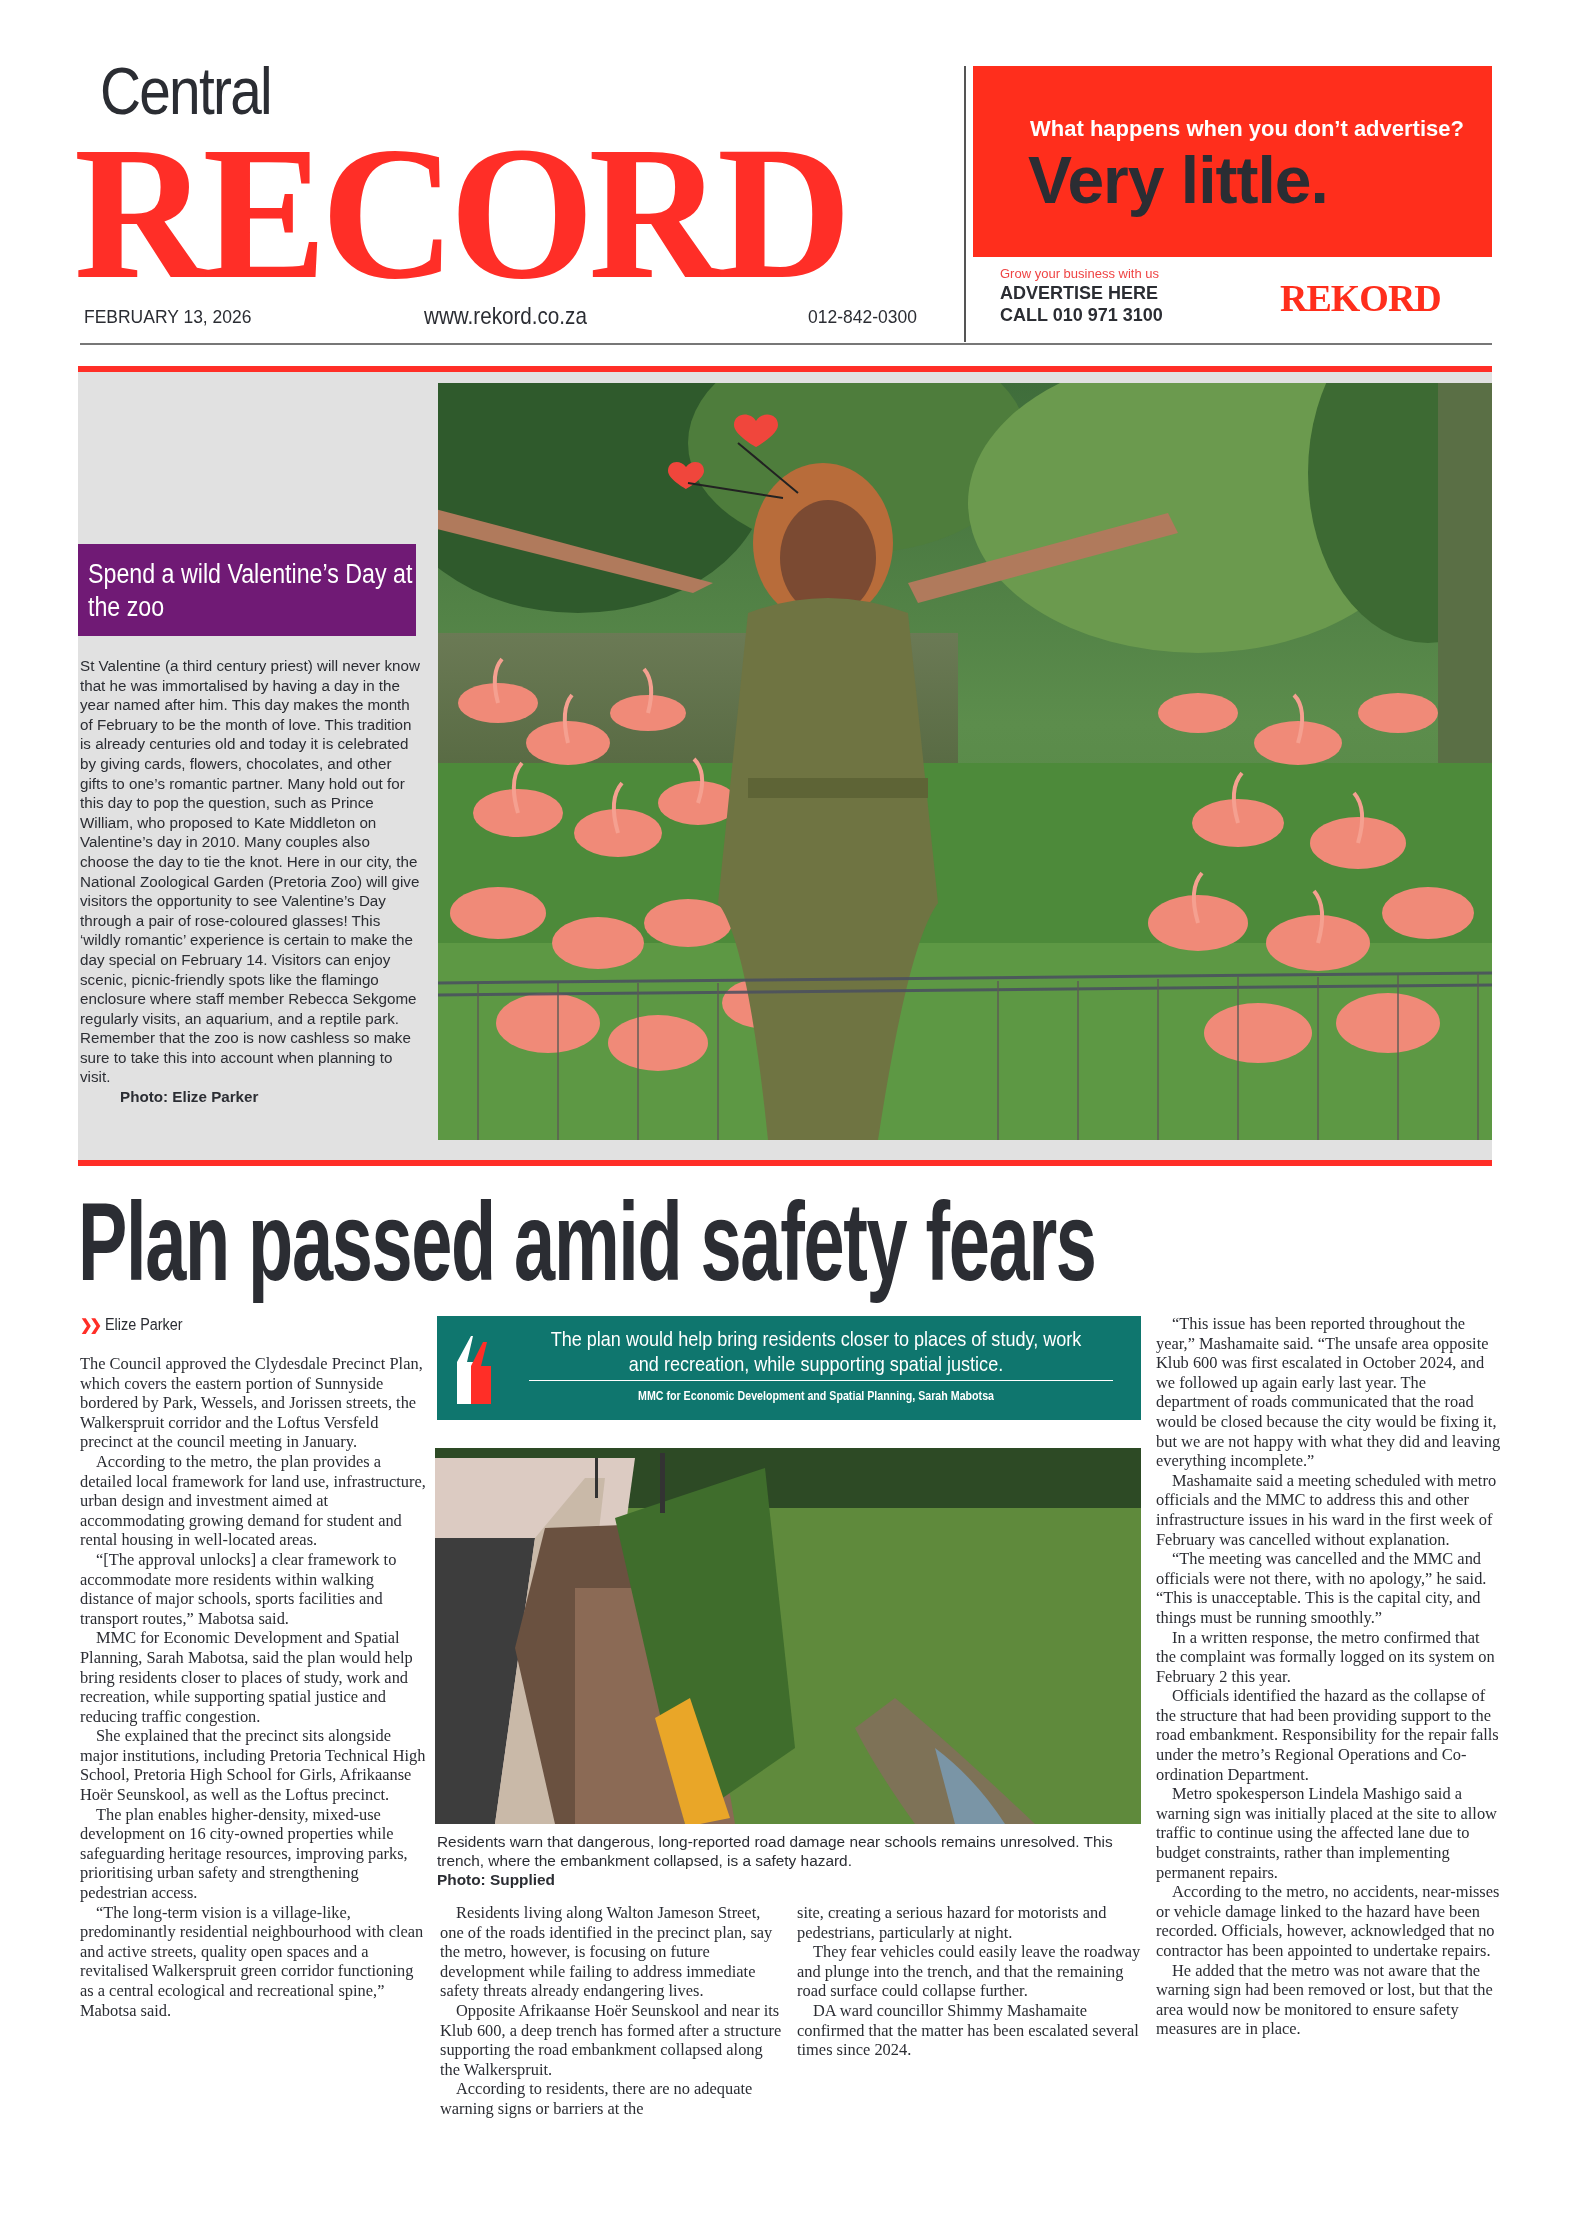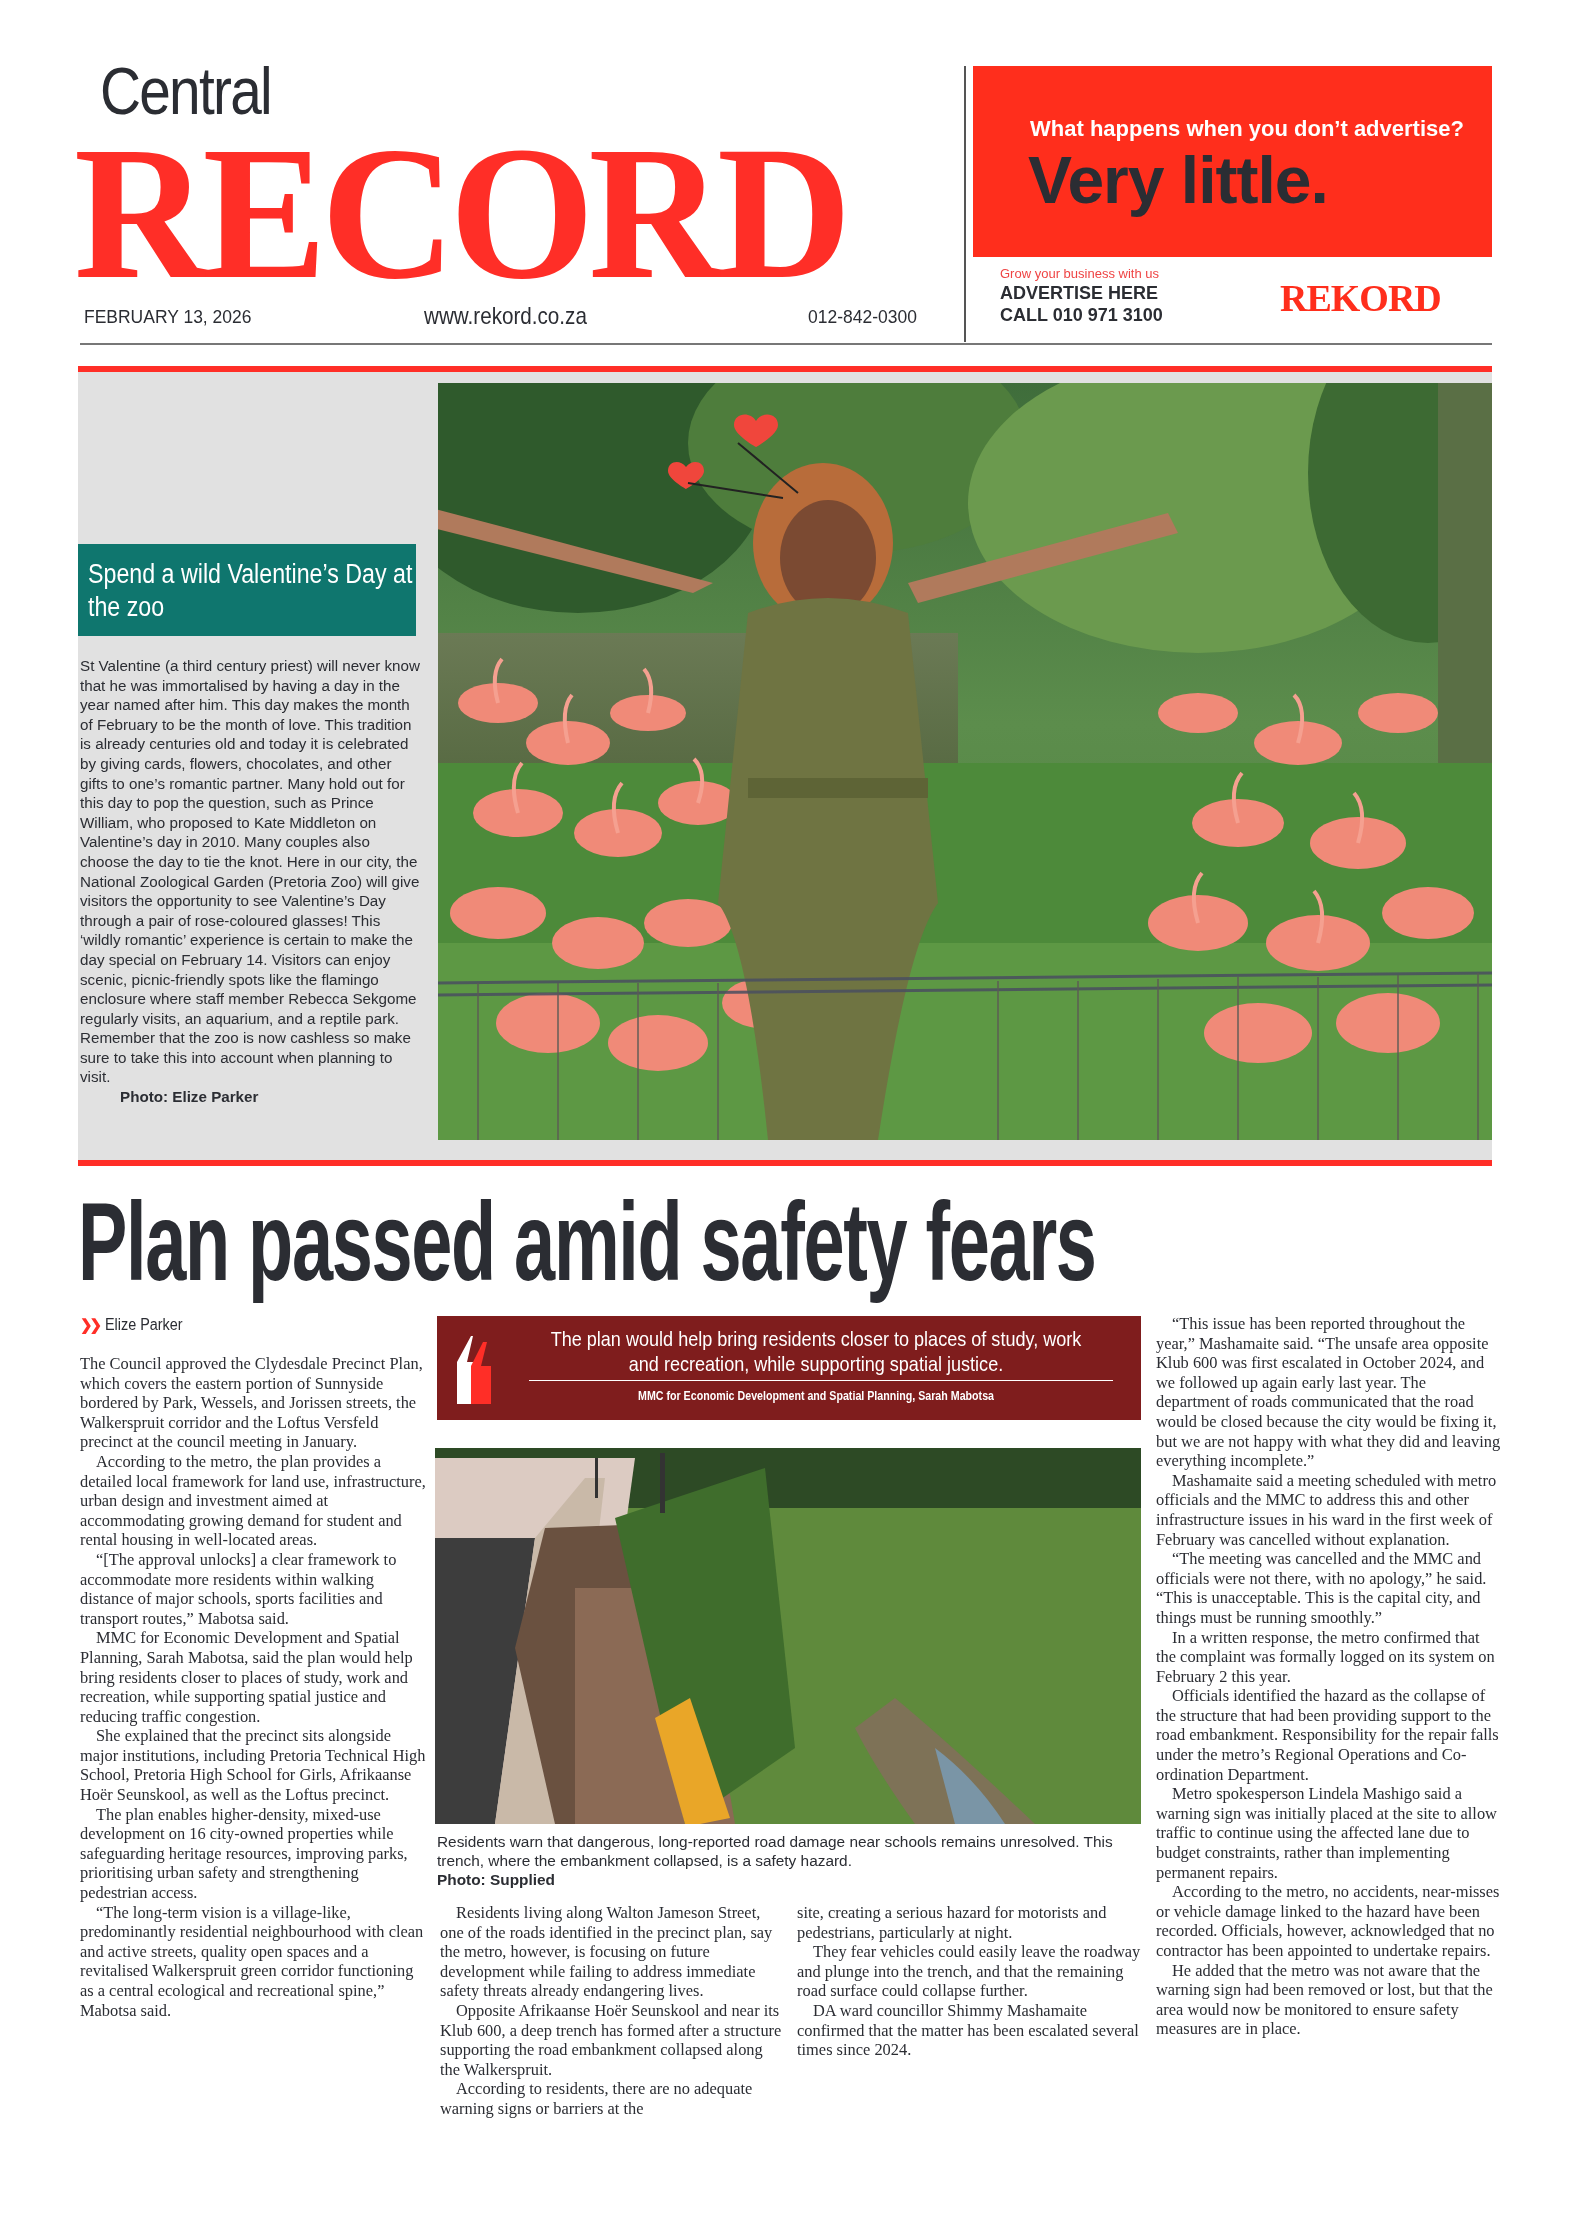"Spend a wild Valentine’s Day" .zoo-title-box { background: #0f766e -> #701a75 }
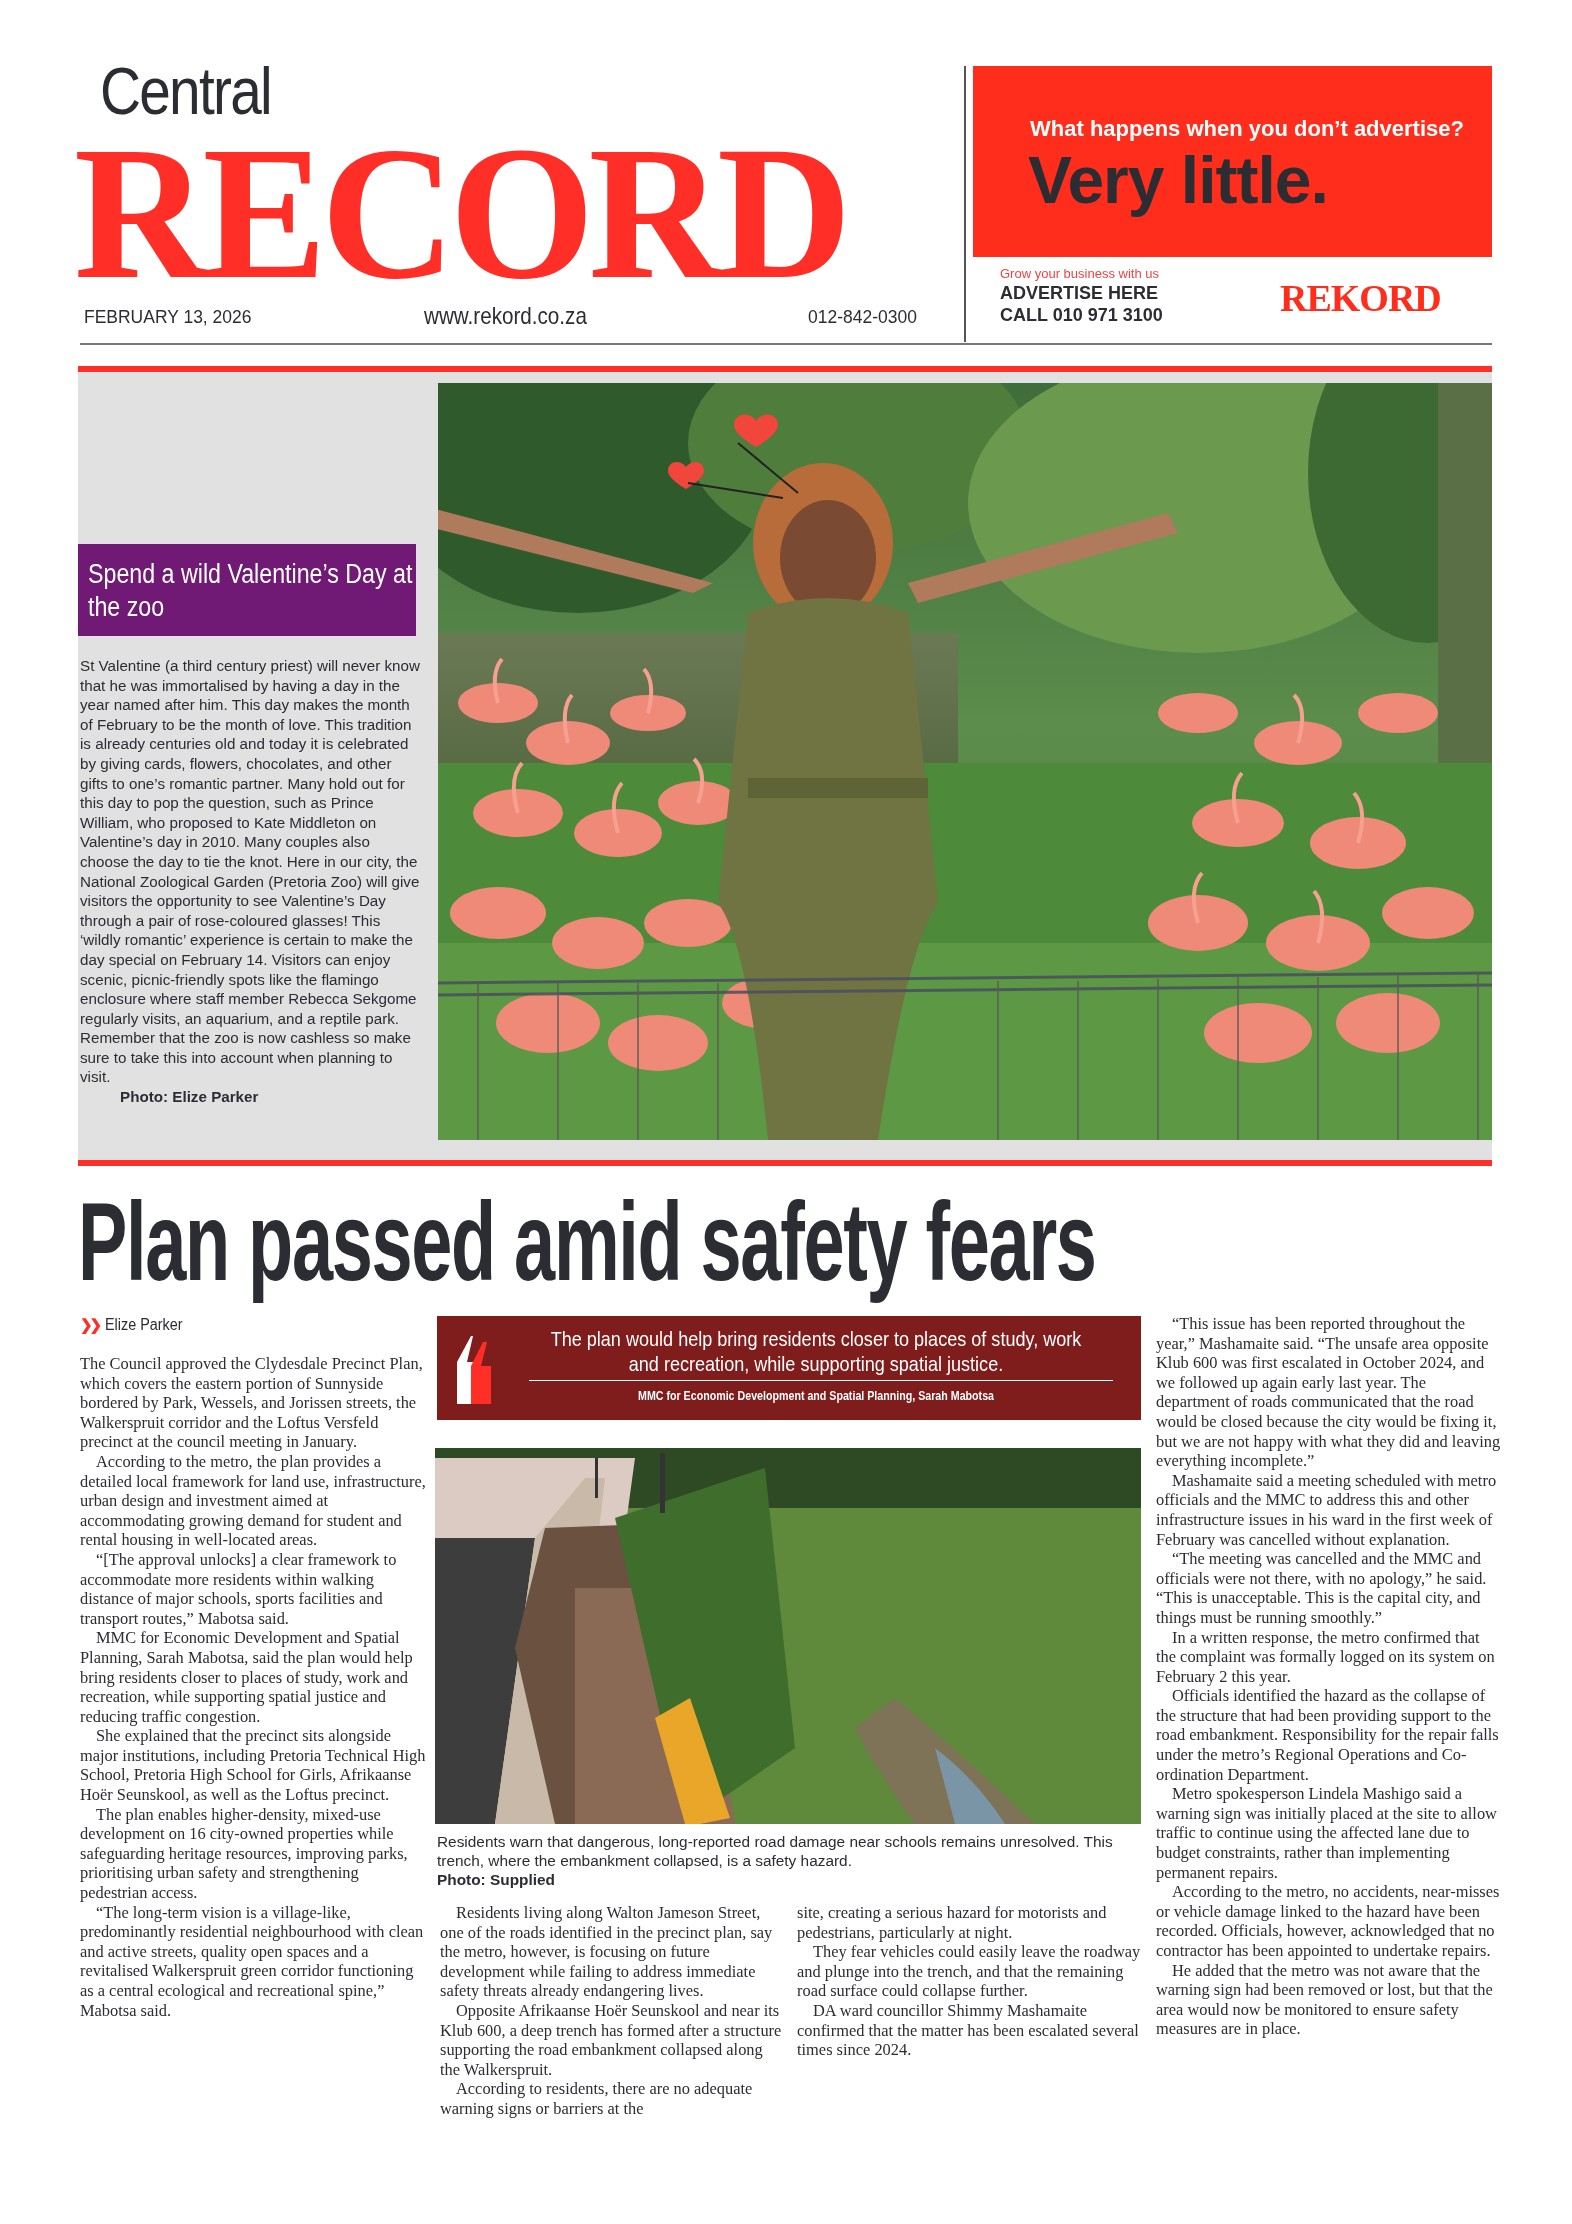"The plan would help bring" .pullquote { background: #7f1d1d -> #0f766e }
